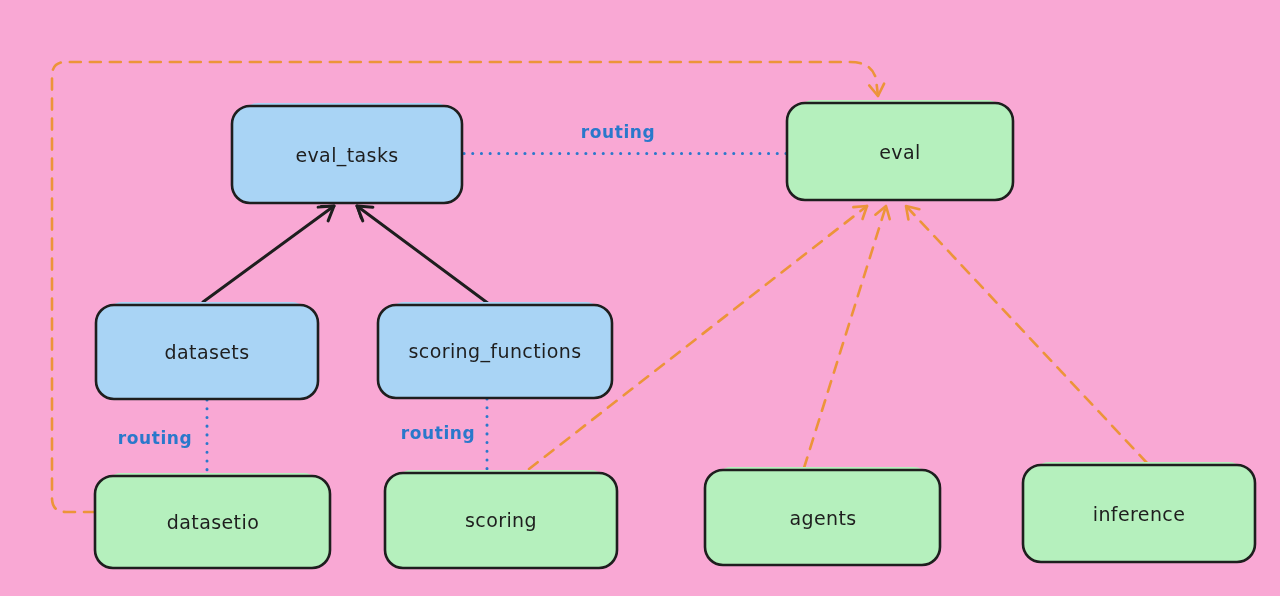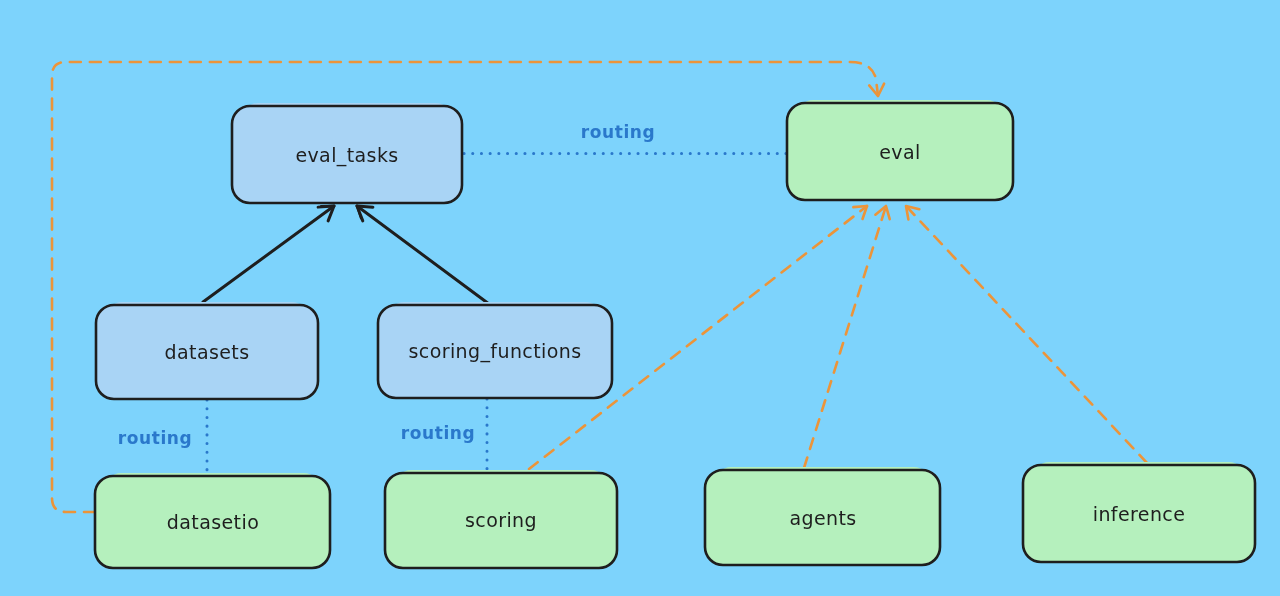"routing" .canvas { background: #7dd3fc -> #f9a8d4 }
